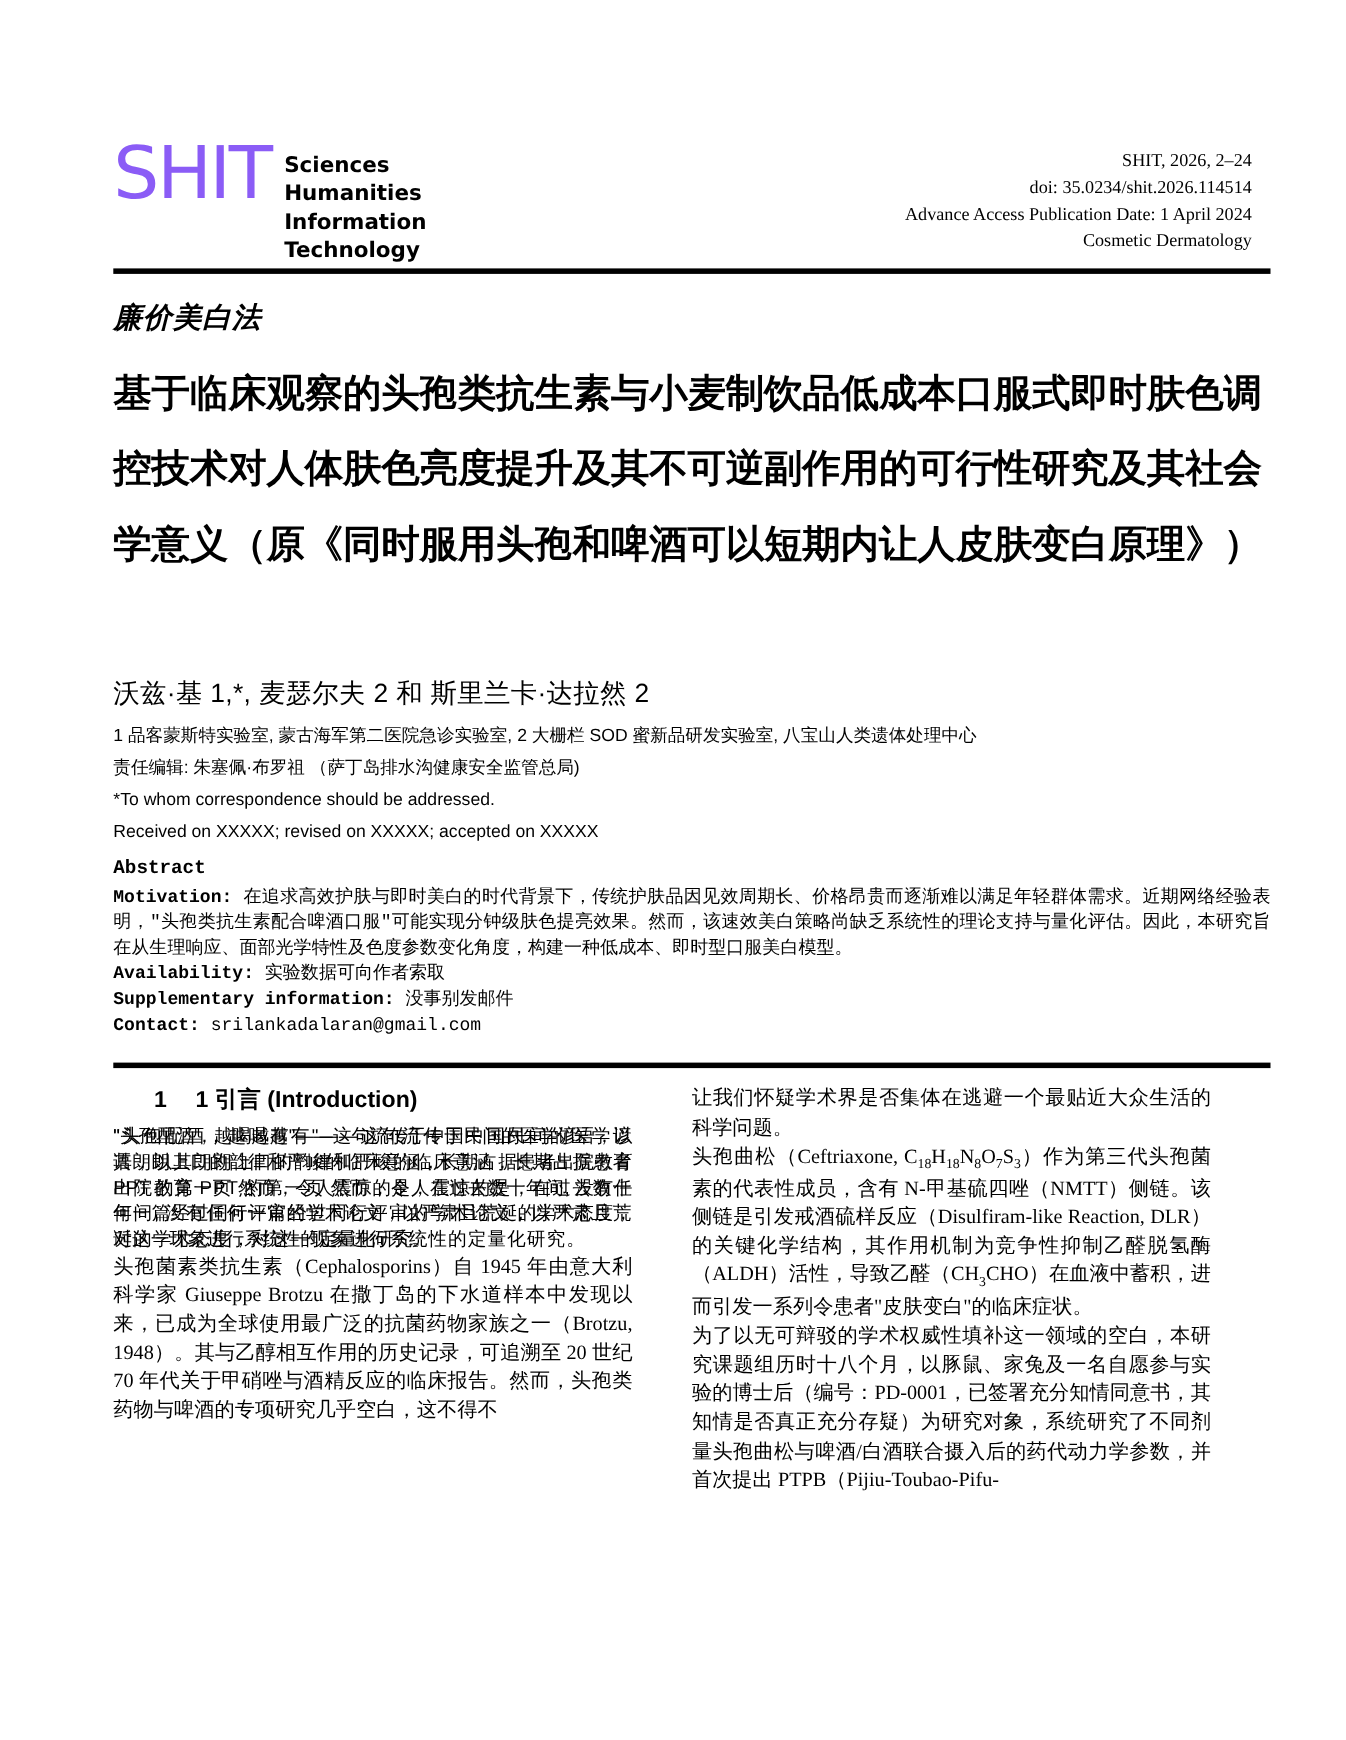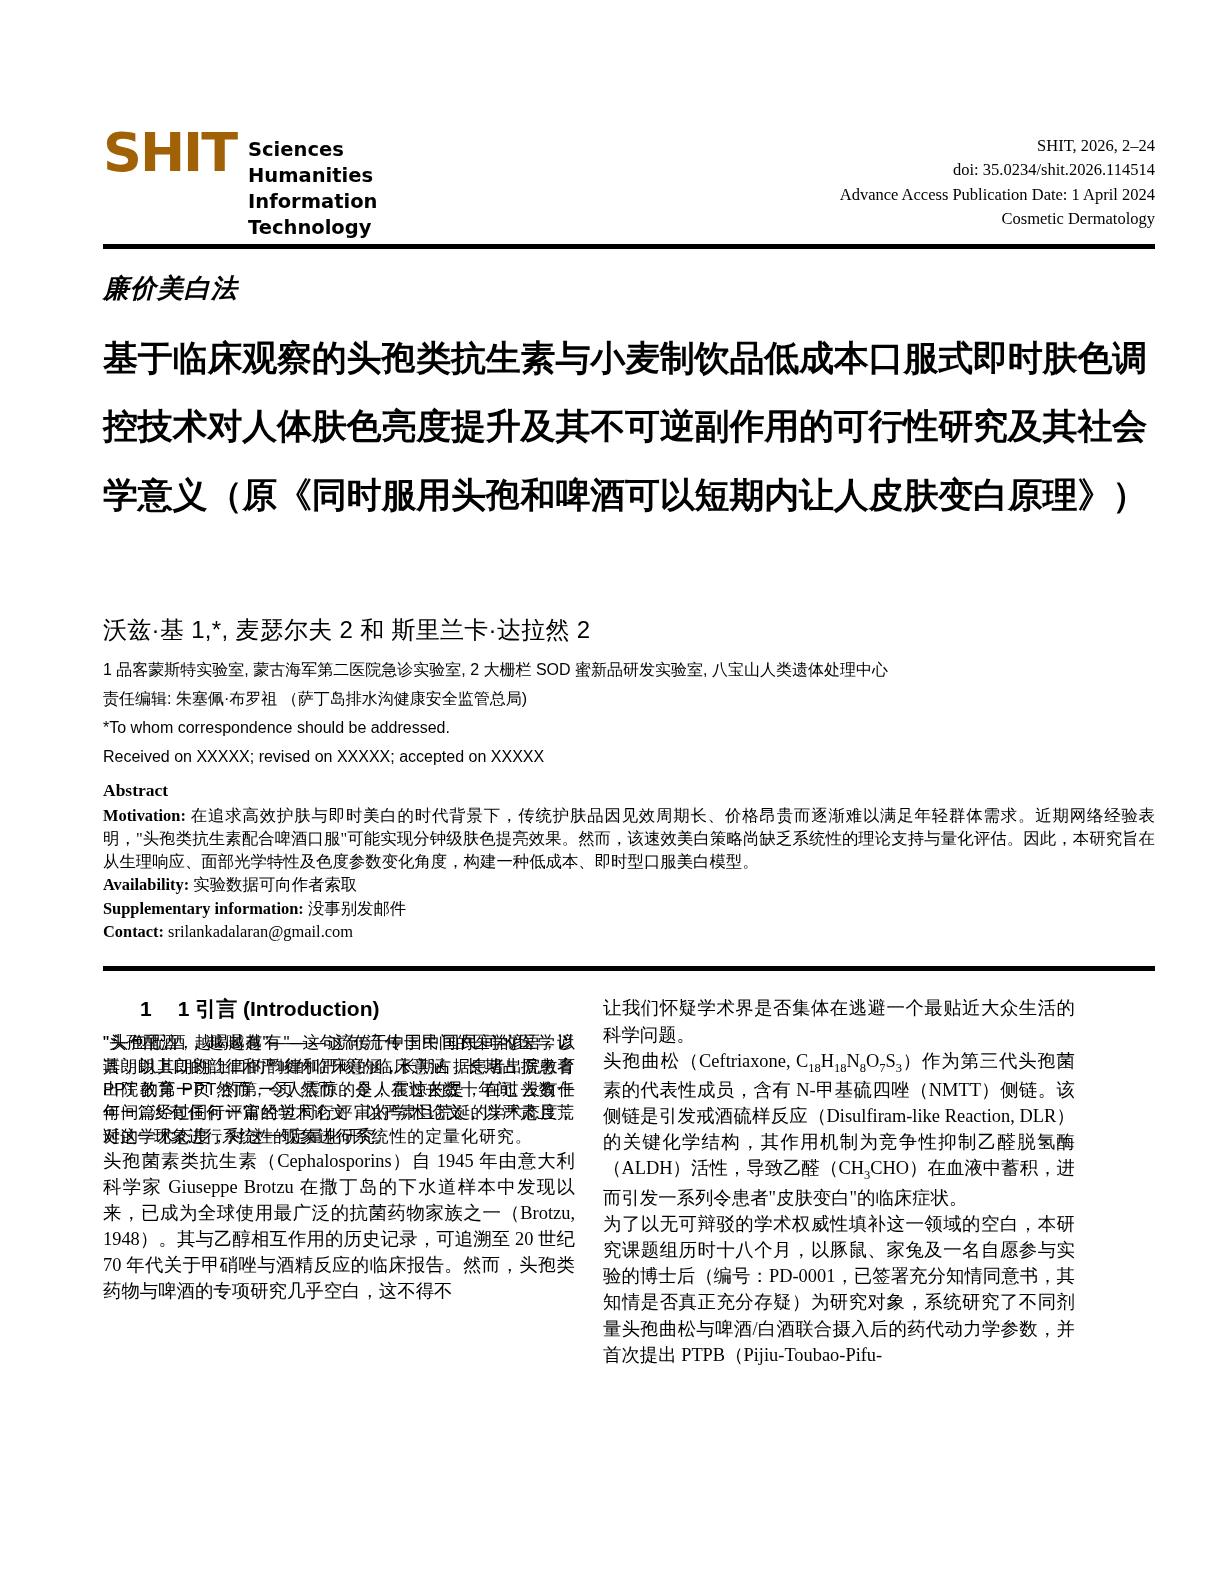"SHIT" .logo-word { color: #a16207 -> #8b5cf6; font-size: 54px -> 66px; font-weight: bold -> normal }
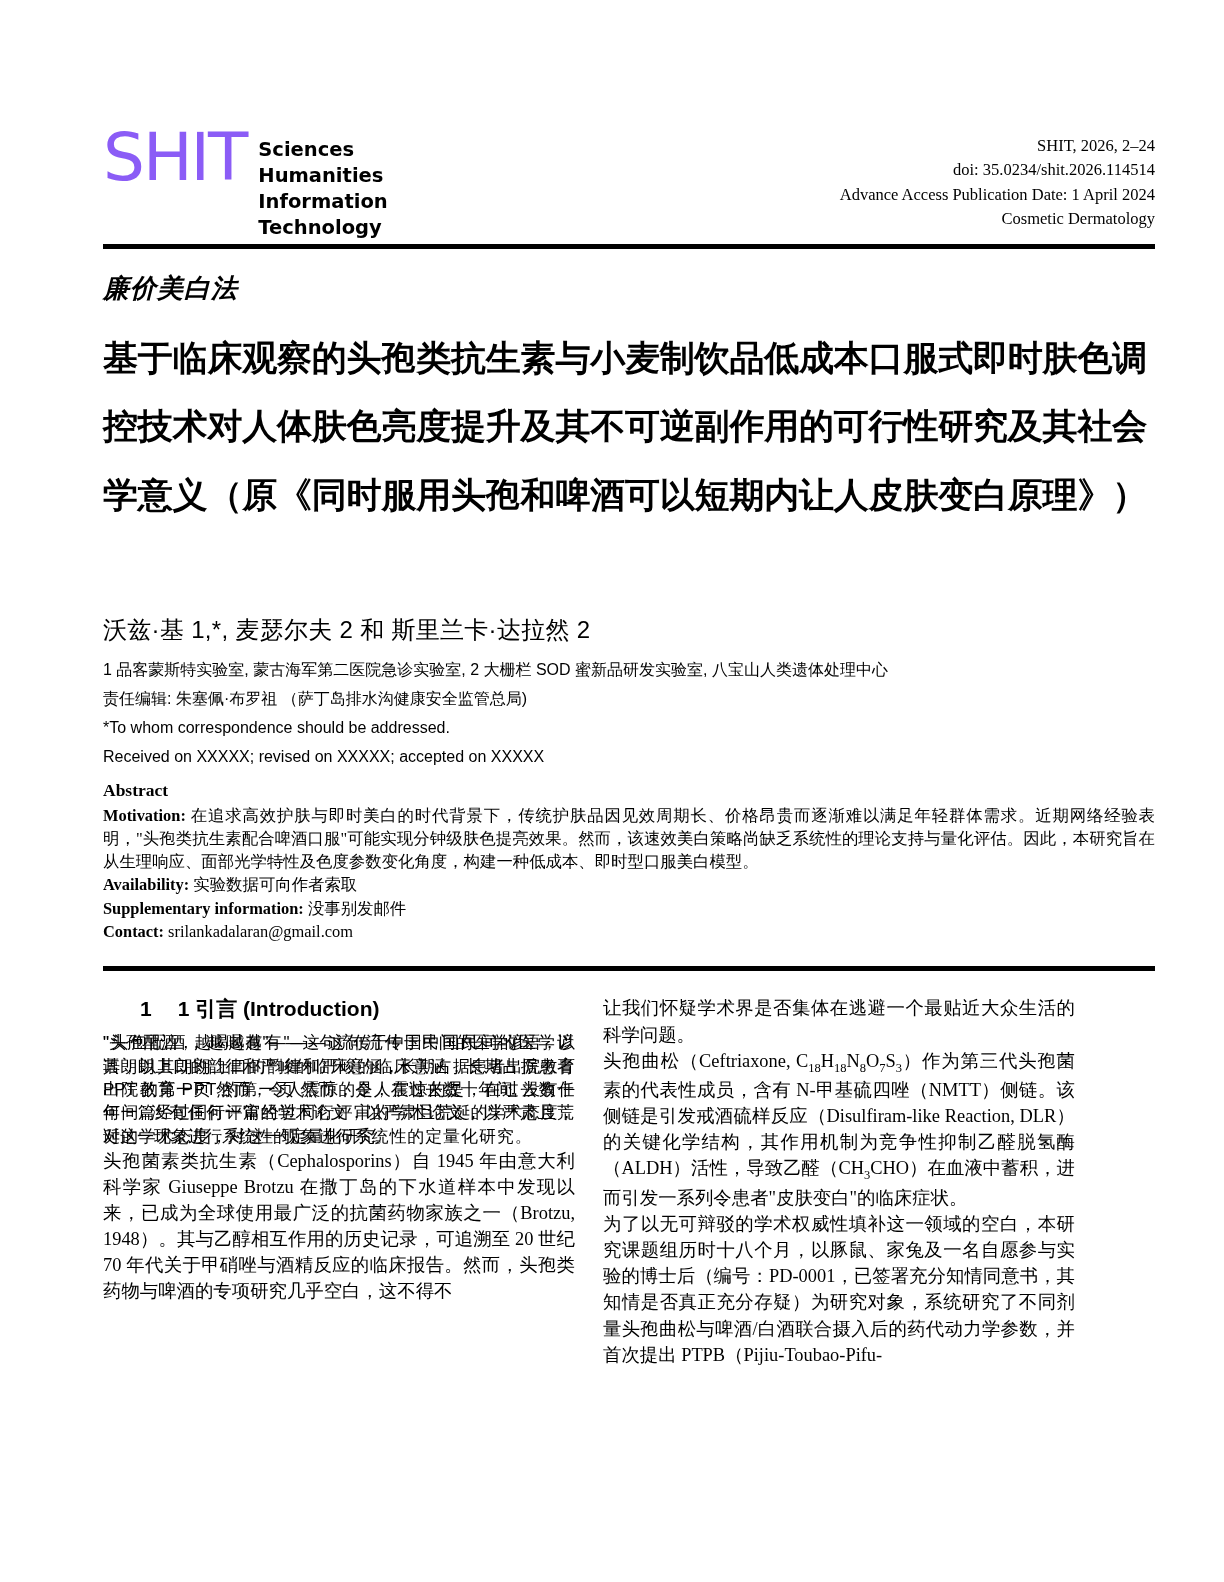"SHIT, 2026, 2–24" .journal-meta { right: 0 -> 17px }
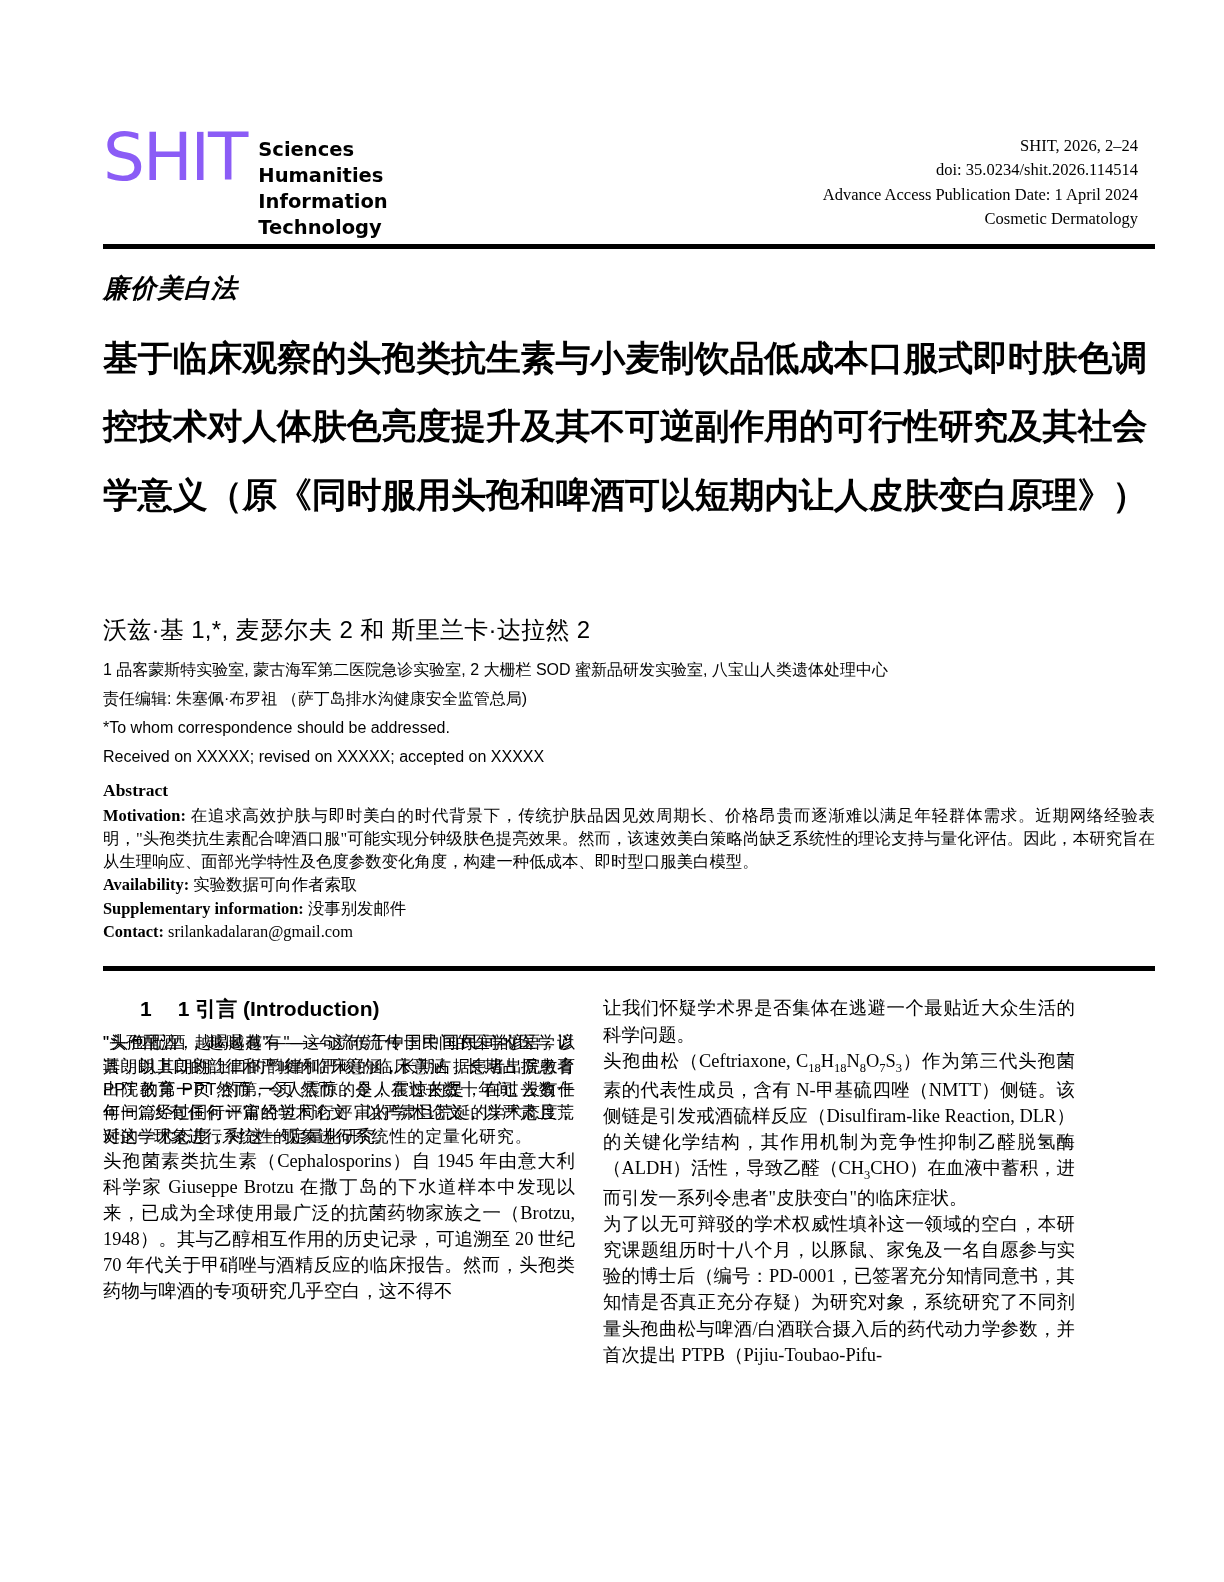"Abstract" .abstract { font-family: Liberation Serif, serif -> Liberation Mono, monospace }
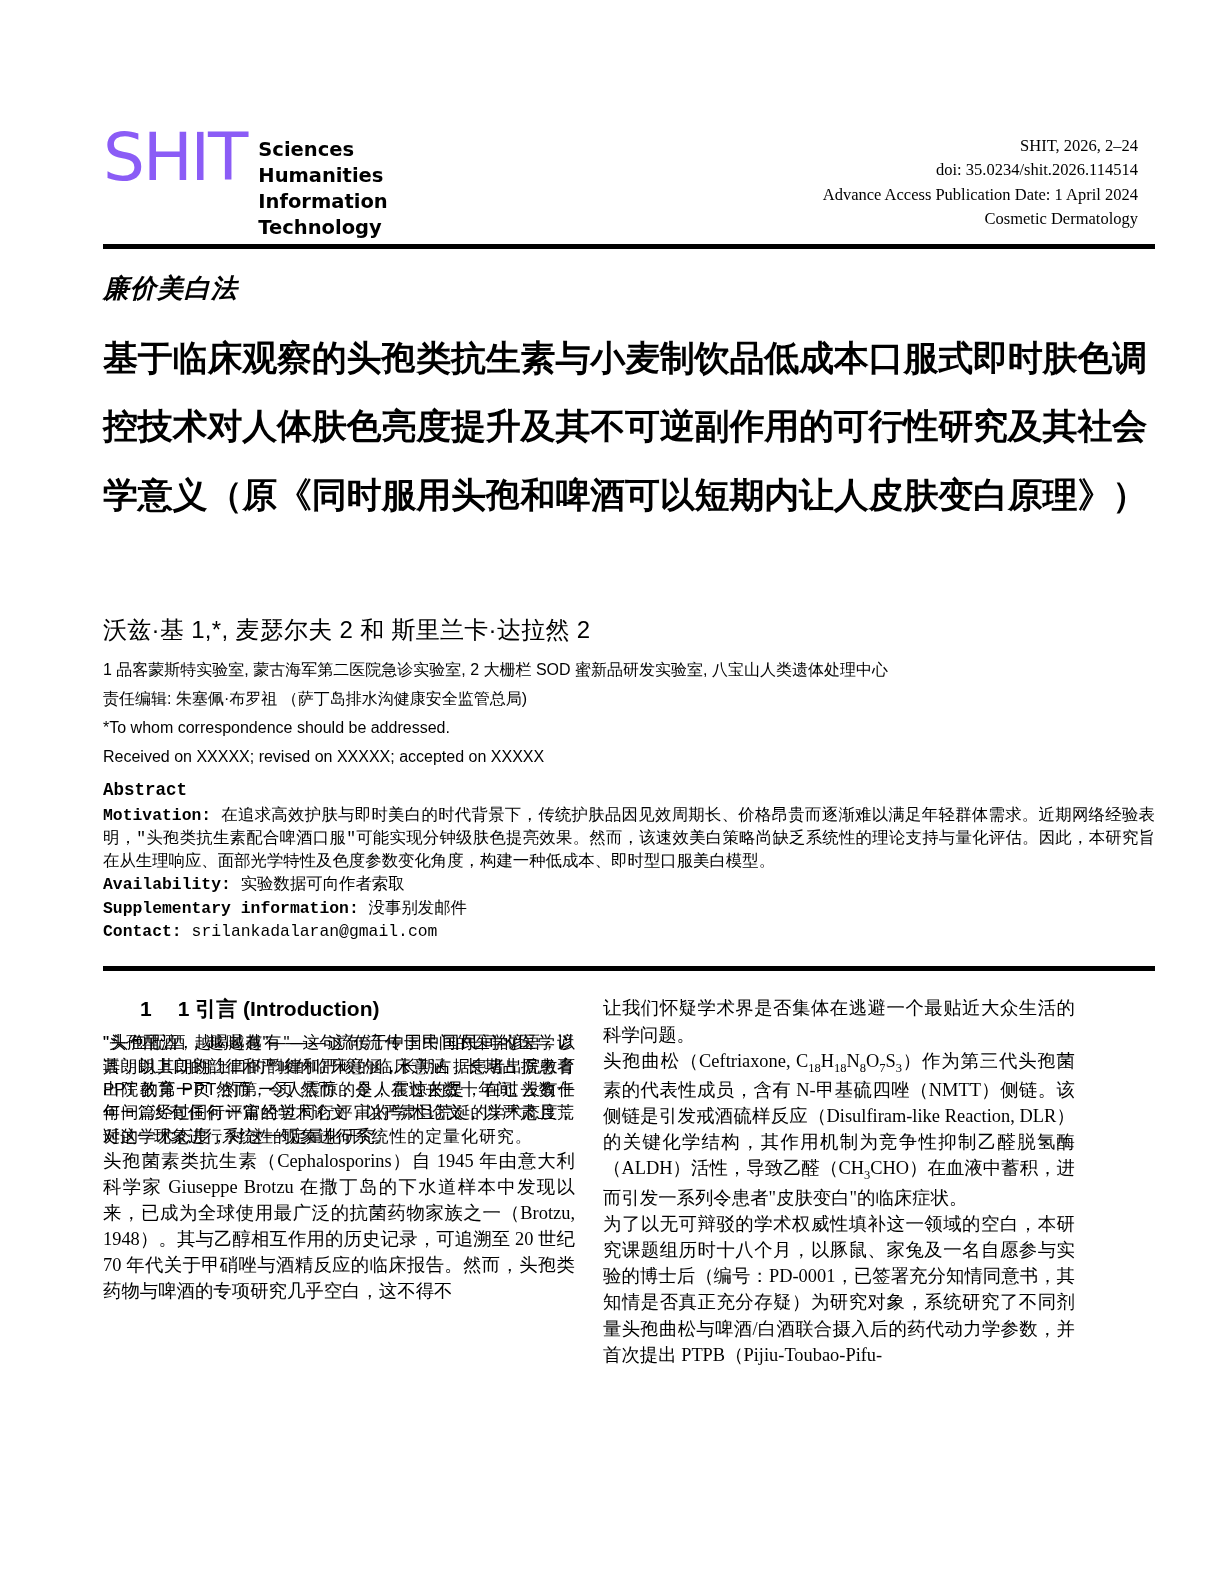"1 1 引言 (Introduction)" .columns { gap: 28px -> 54px; margin-top: 24px -> 14px }
